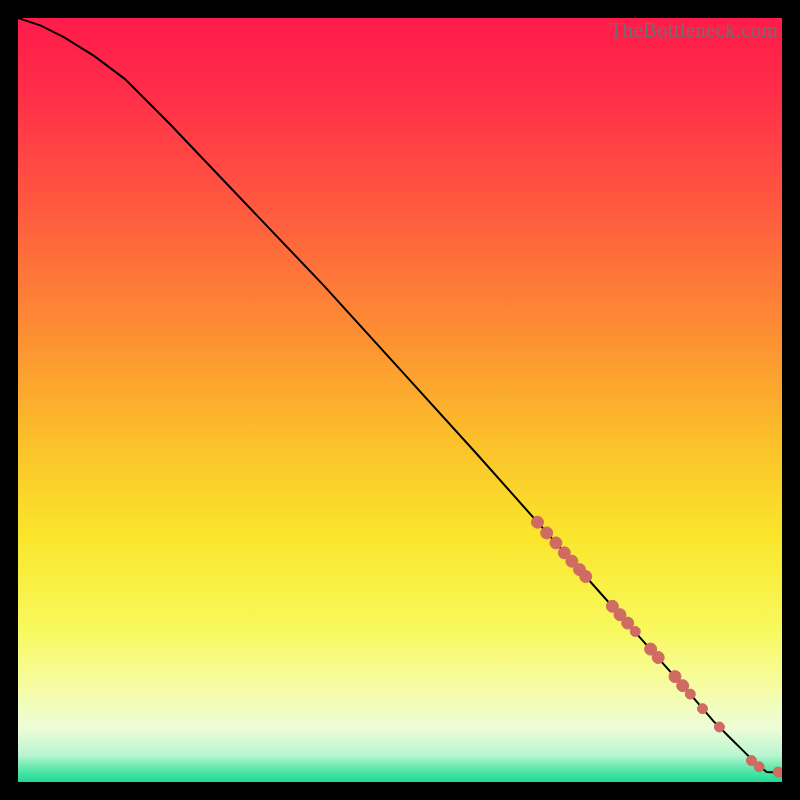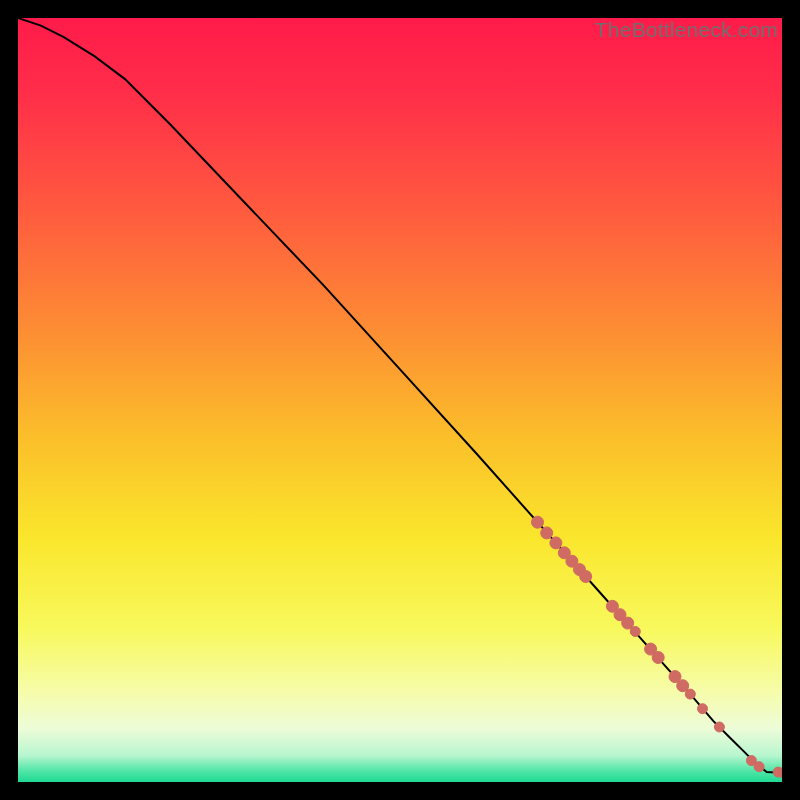"TheBottleneck.com" .frame { font-family: none -> Liberation Serif, serif }
